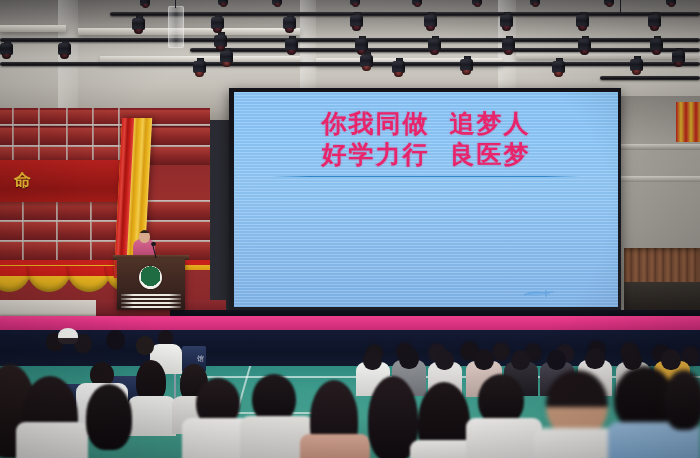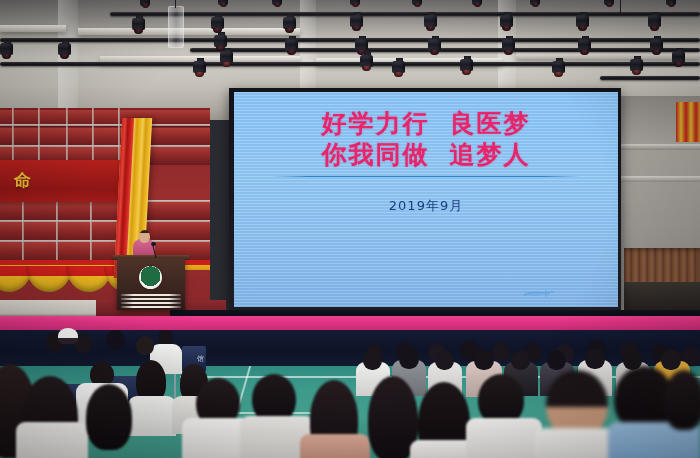"好学力行 良医梦" div { order: before "你我同做 追梦人" -> after "你我同做 追梦人" }
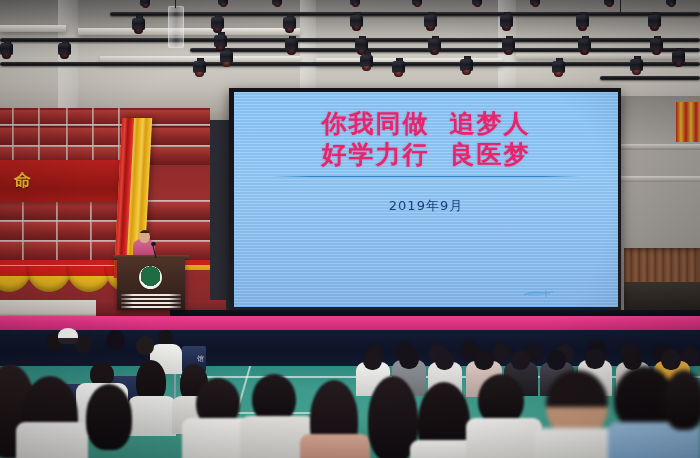"2019年9月" div.slide-date { html: <div>2019年9月</div> -> none }
